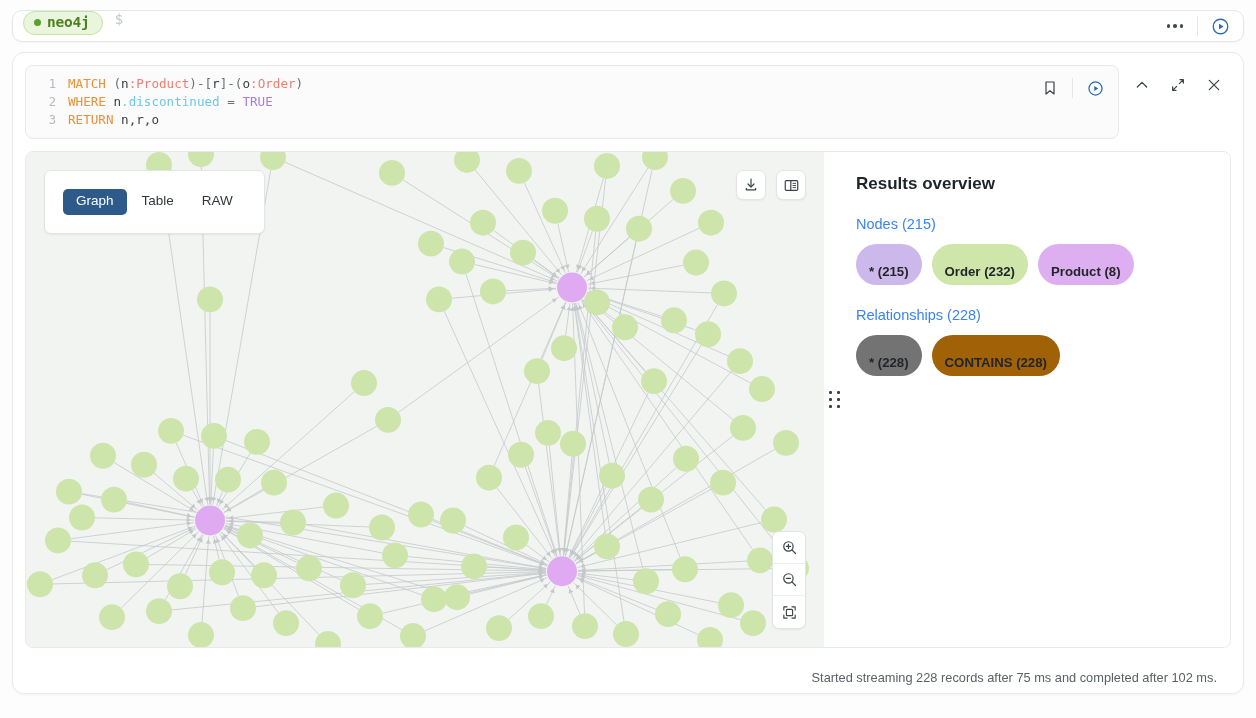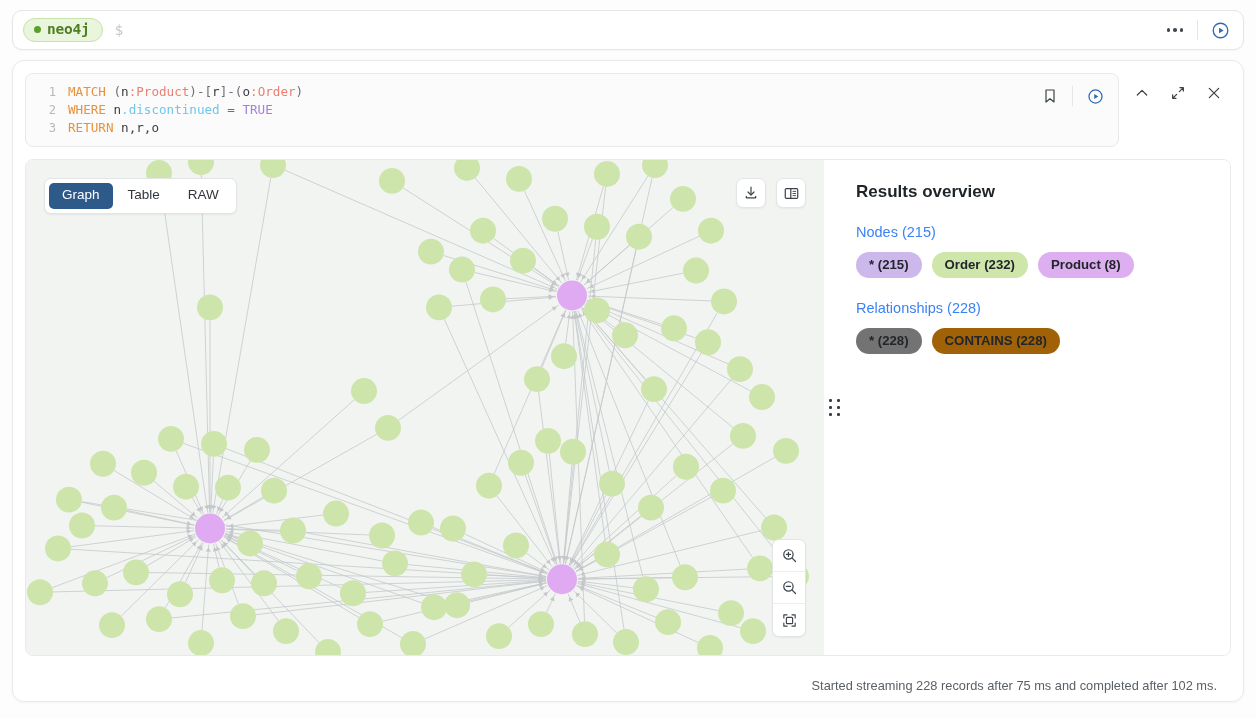"neo4j" .topbar { align-items: center -> flex-start; height: 40px -> 32px }
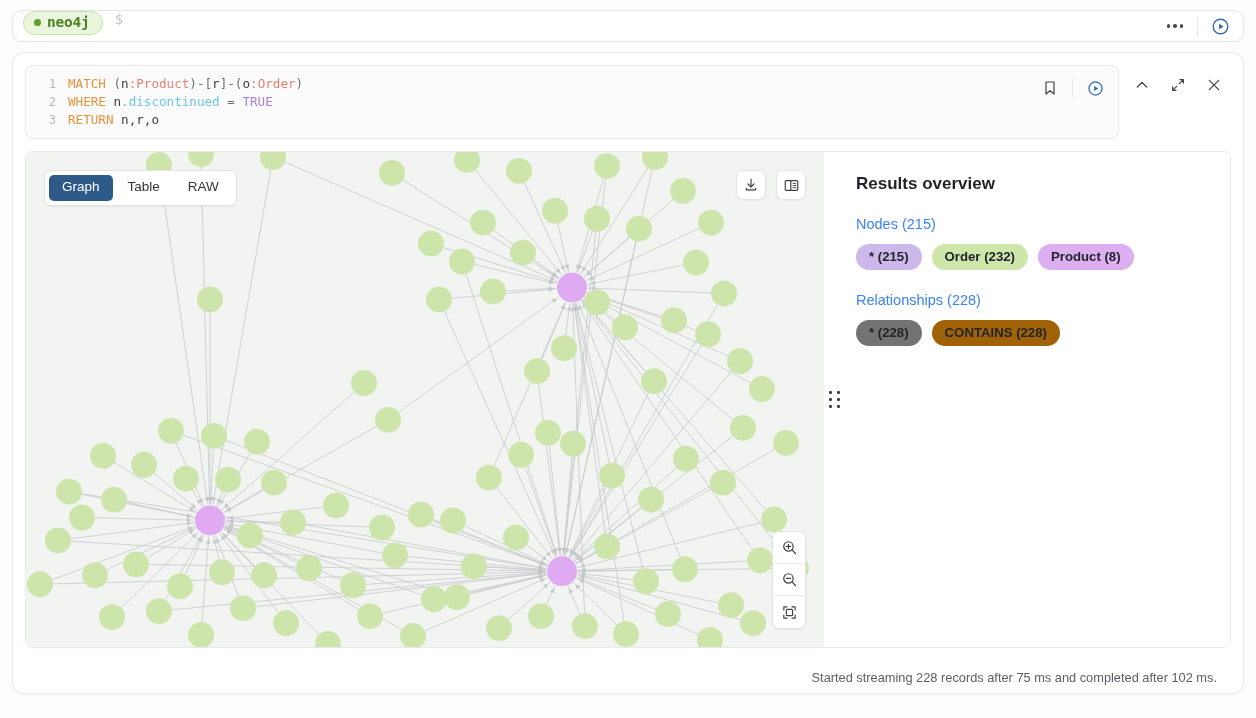"Graph" .view-tabs { padding: 4px -> 18px }
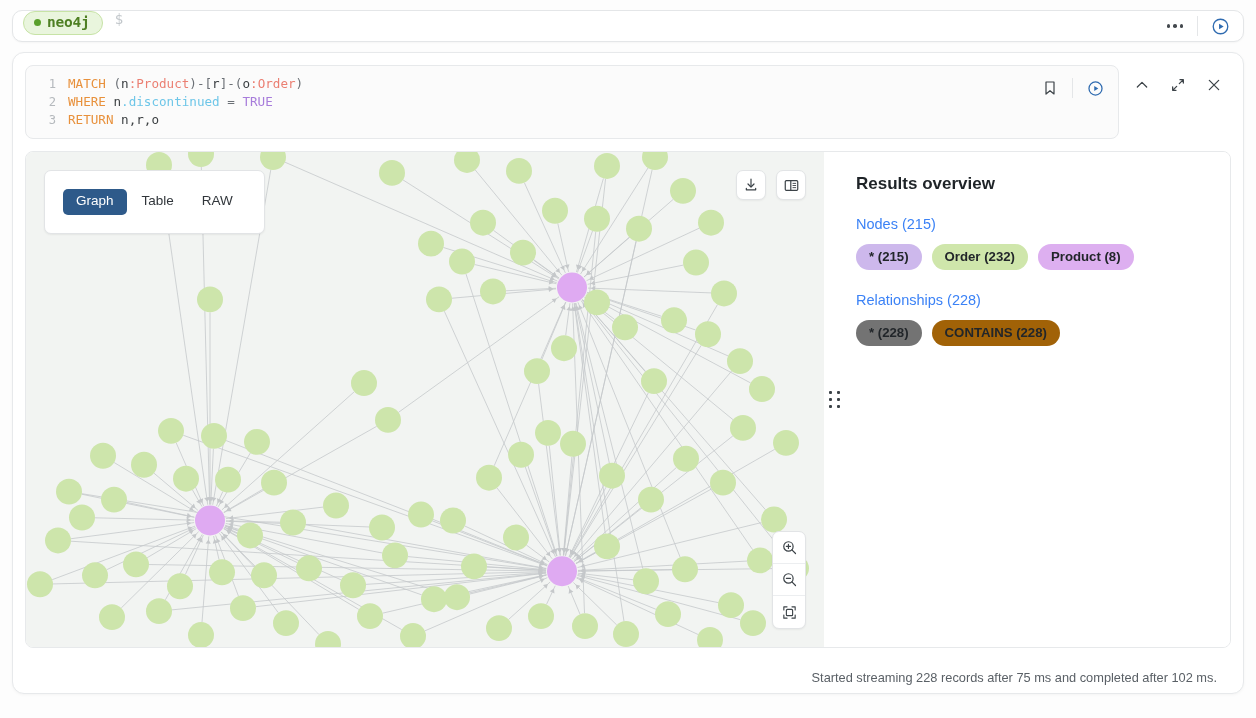"* (215)" .chip { padding: 5px 13px 6px 13px -> 20px 13px 6px 13px }
